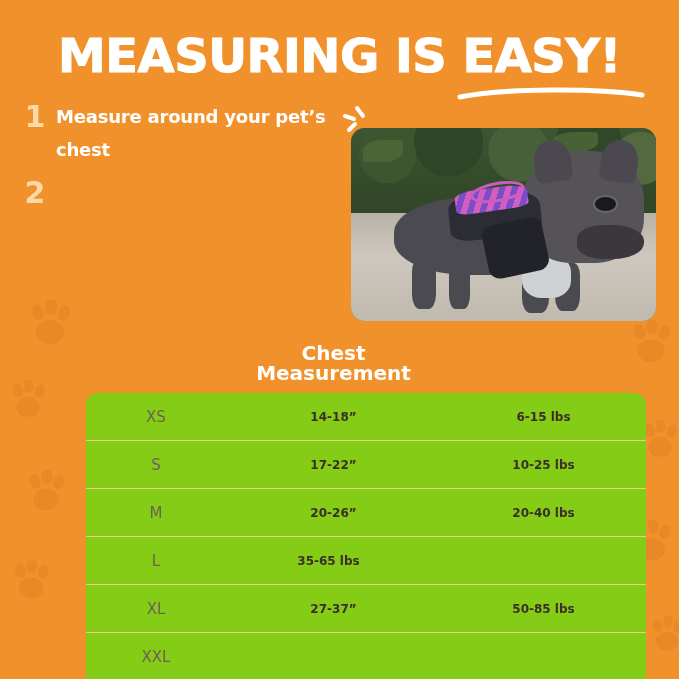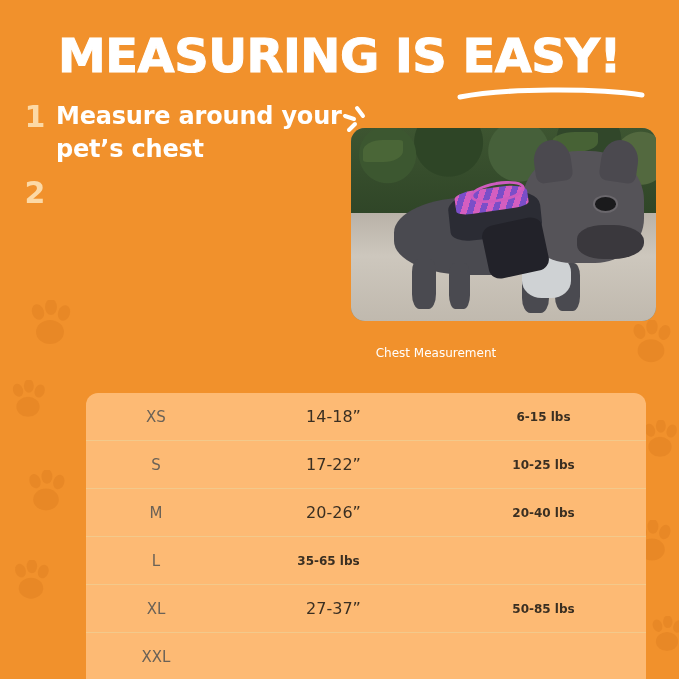"Measure around your pet’s chest" .step-text { font-size: 24px -> 18px }
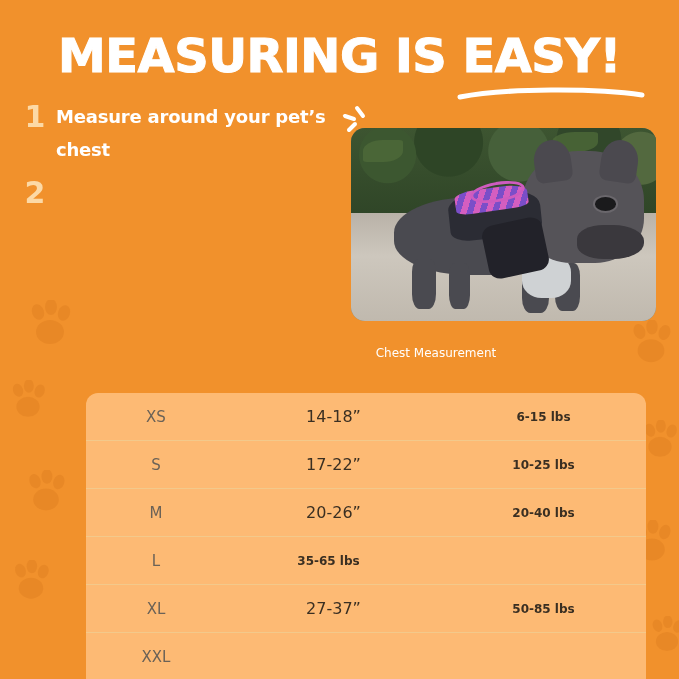"Chest Measurement" .table-headers { font-size: 12px -> 20px; font-weight: normal -> bold; justify-content: center -> none }
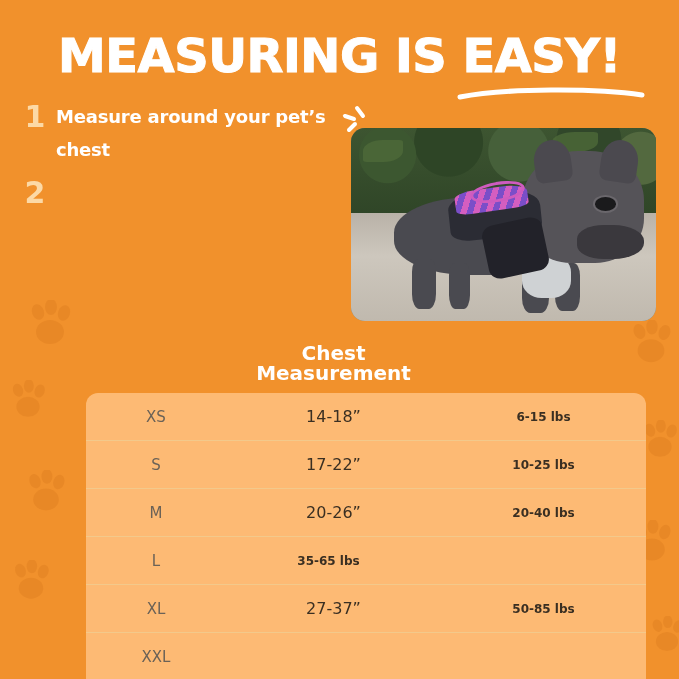"XS" .table-card { background: #fdba74 -> #84cc16 }
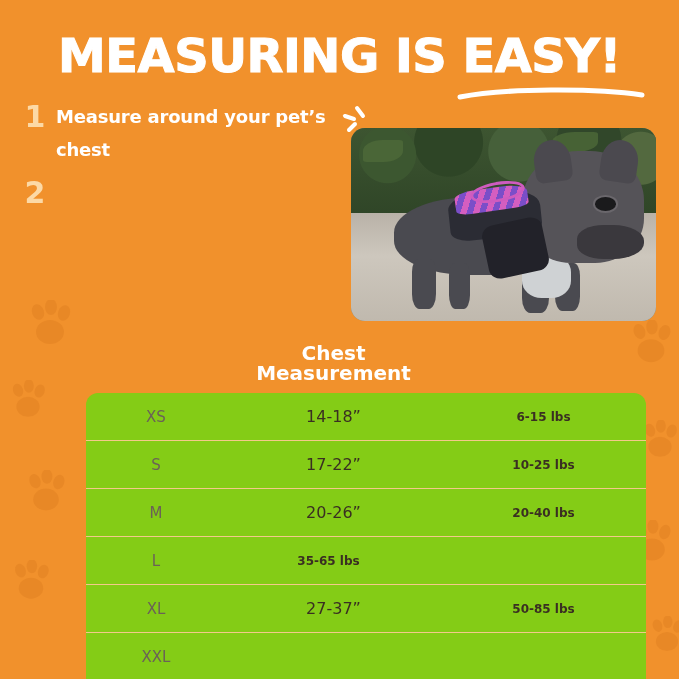"14-18”" .c-chest { font-size: 16px -> 12px; font-weight: normal -> bold }
